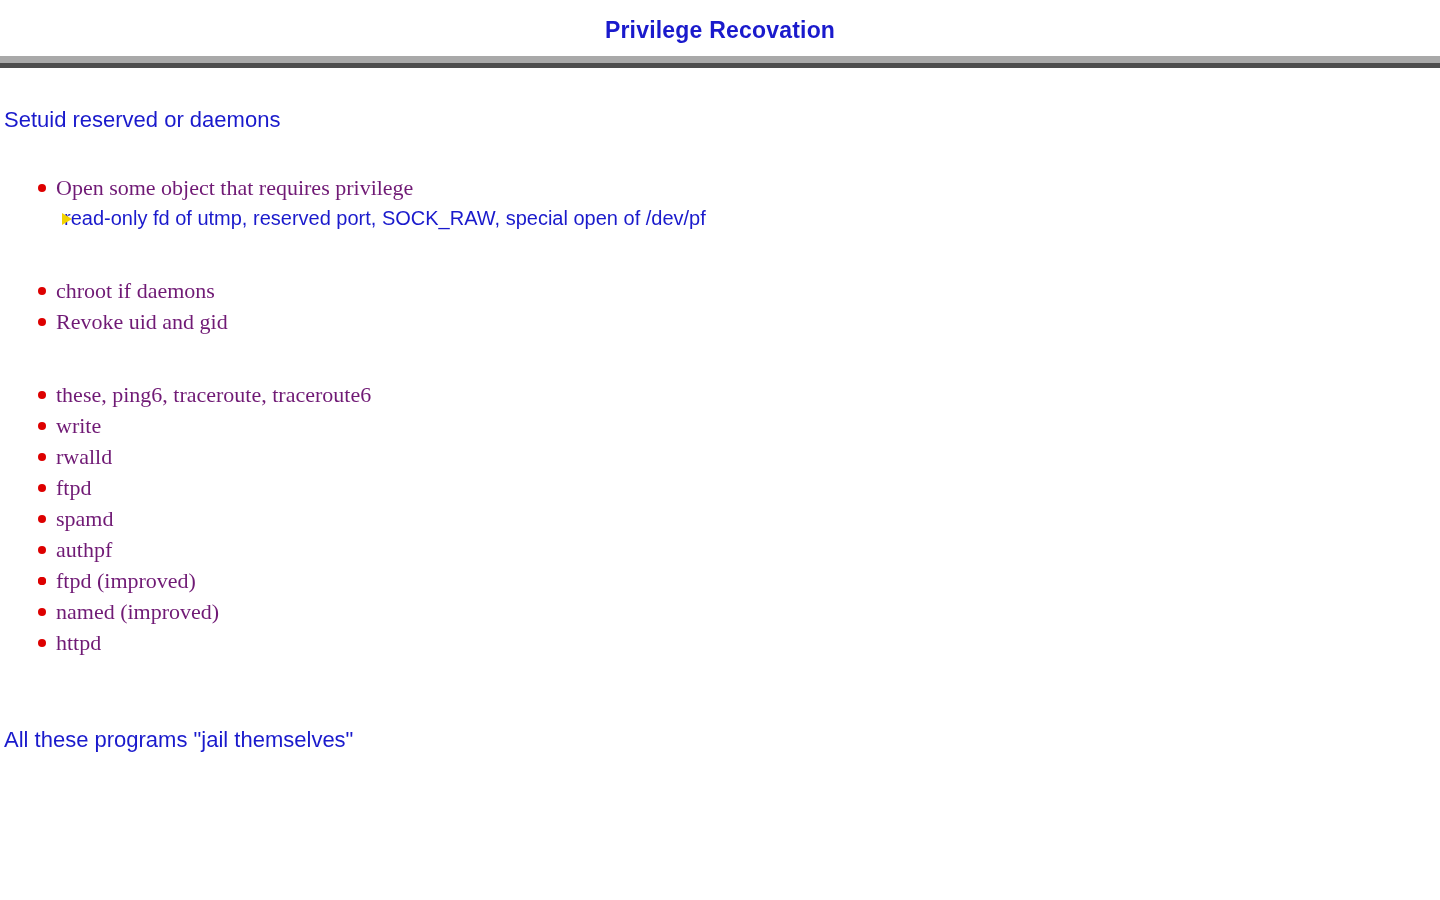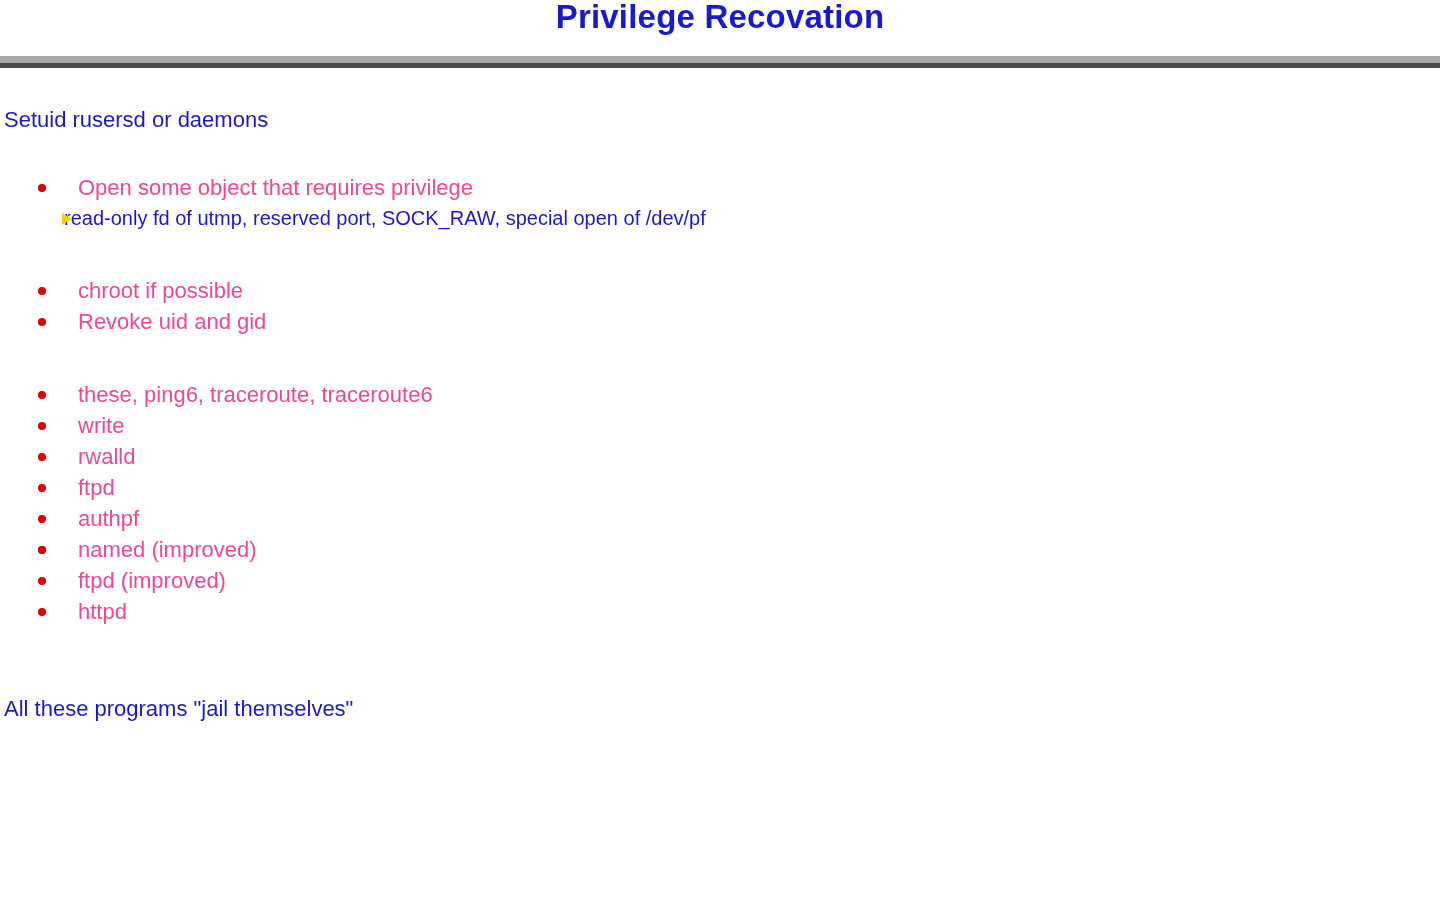"Privilege Recovation" .slide-title { font-size: 33px -> 23px; padding-top: none -> 19px }
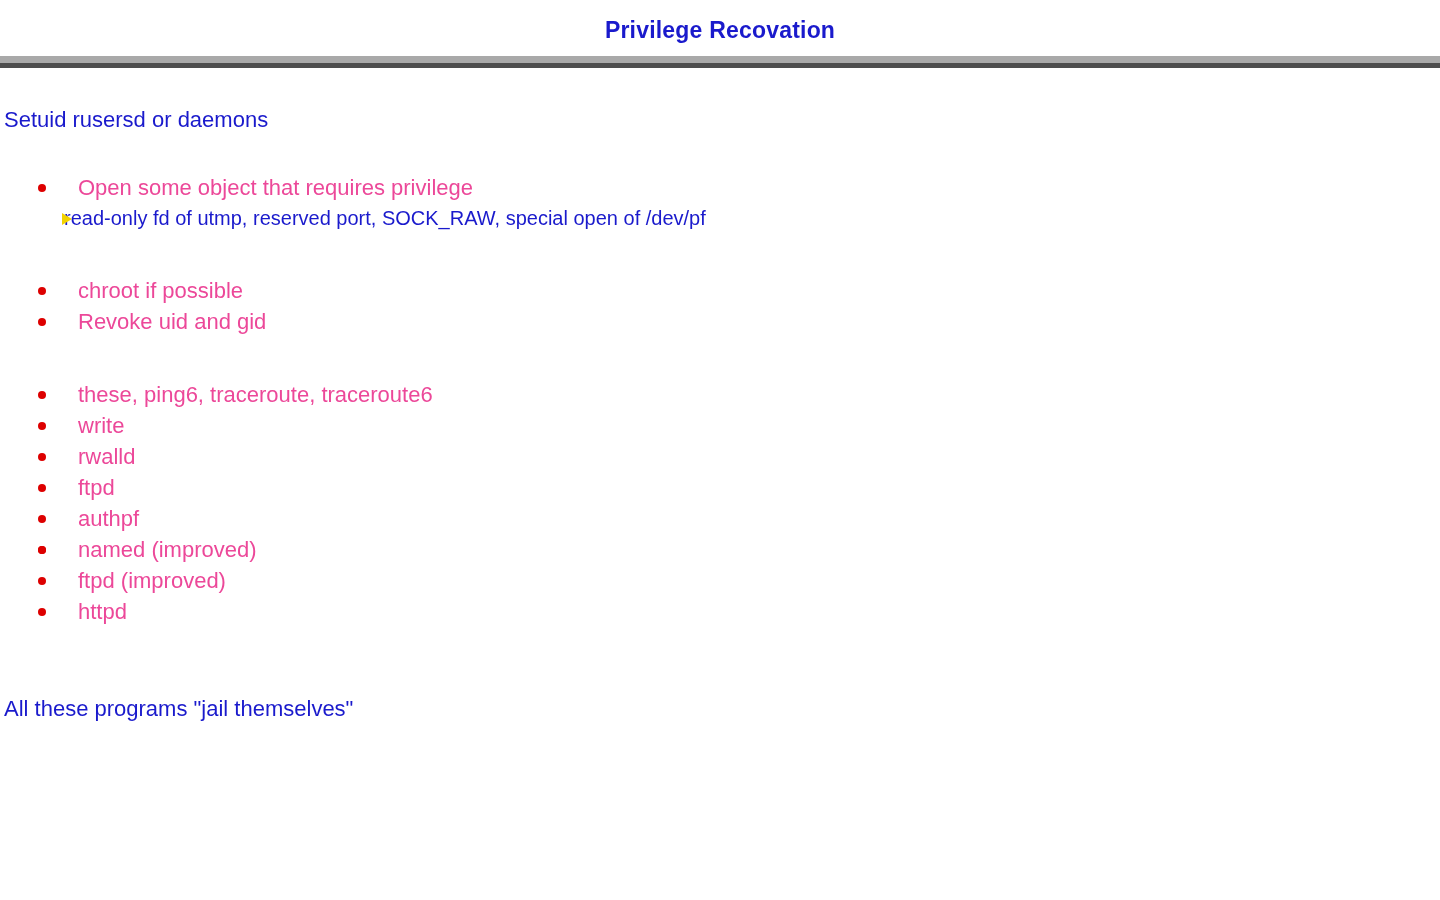"Setuid rusersd or daemons" div.lvl0 { text: rusersd -> reserved }
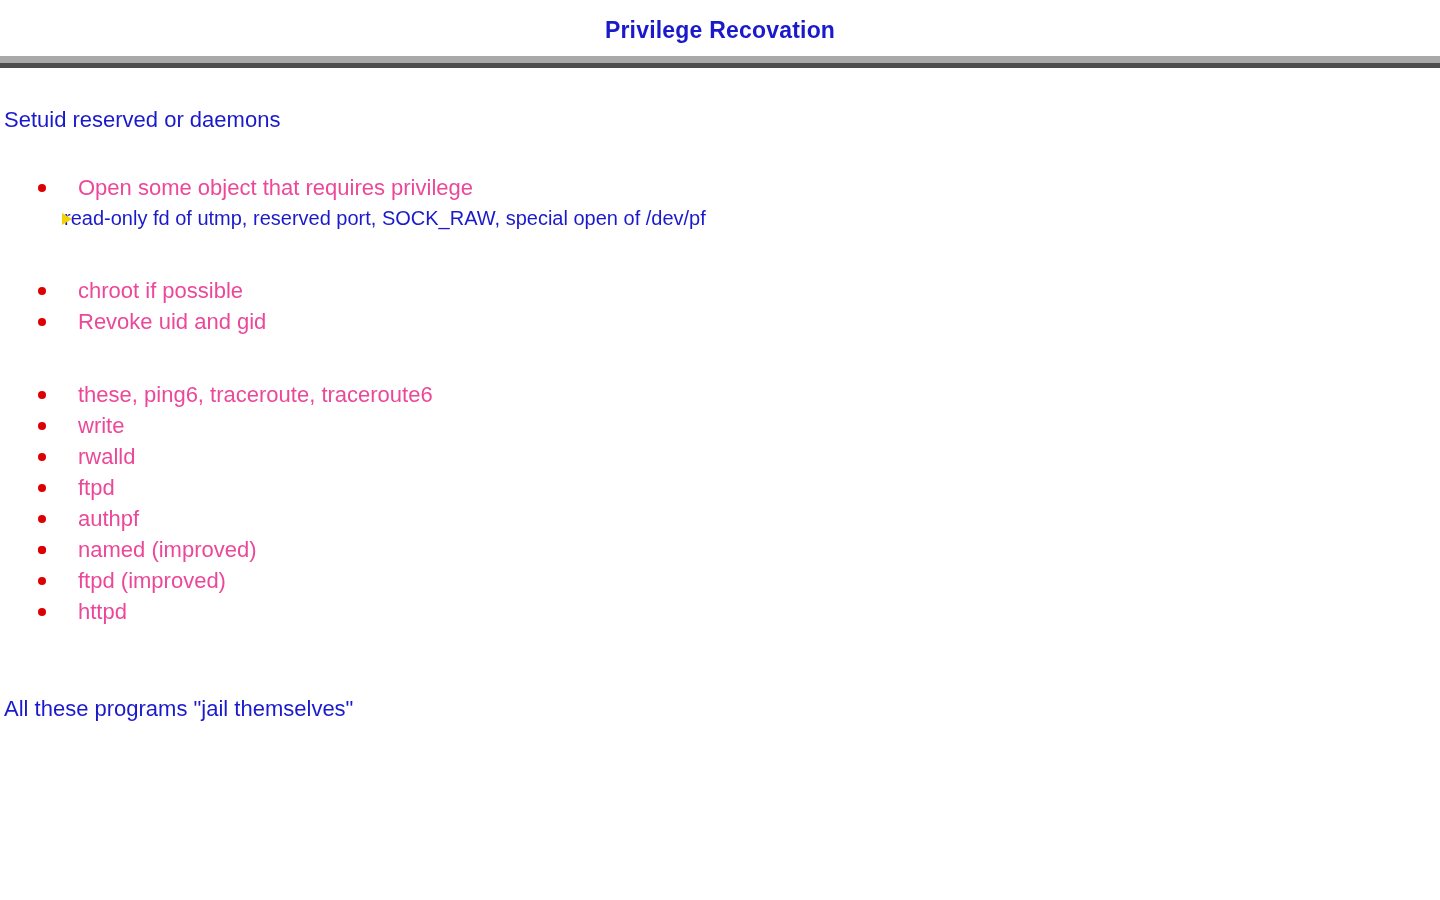"Open some object that requires" ul.bullets li { color: #ec4899 -> #701a75; font-family: none -> Liberation Serif, serif; padding-left: 78px -> 56px }
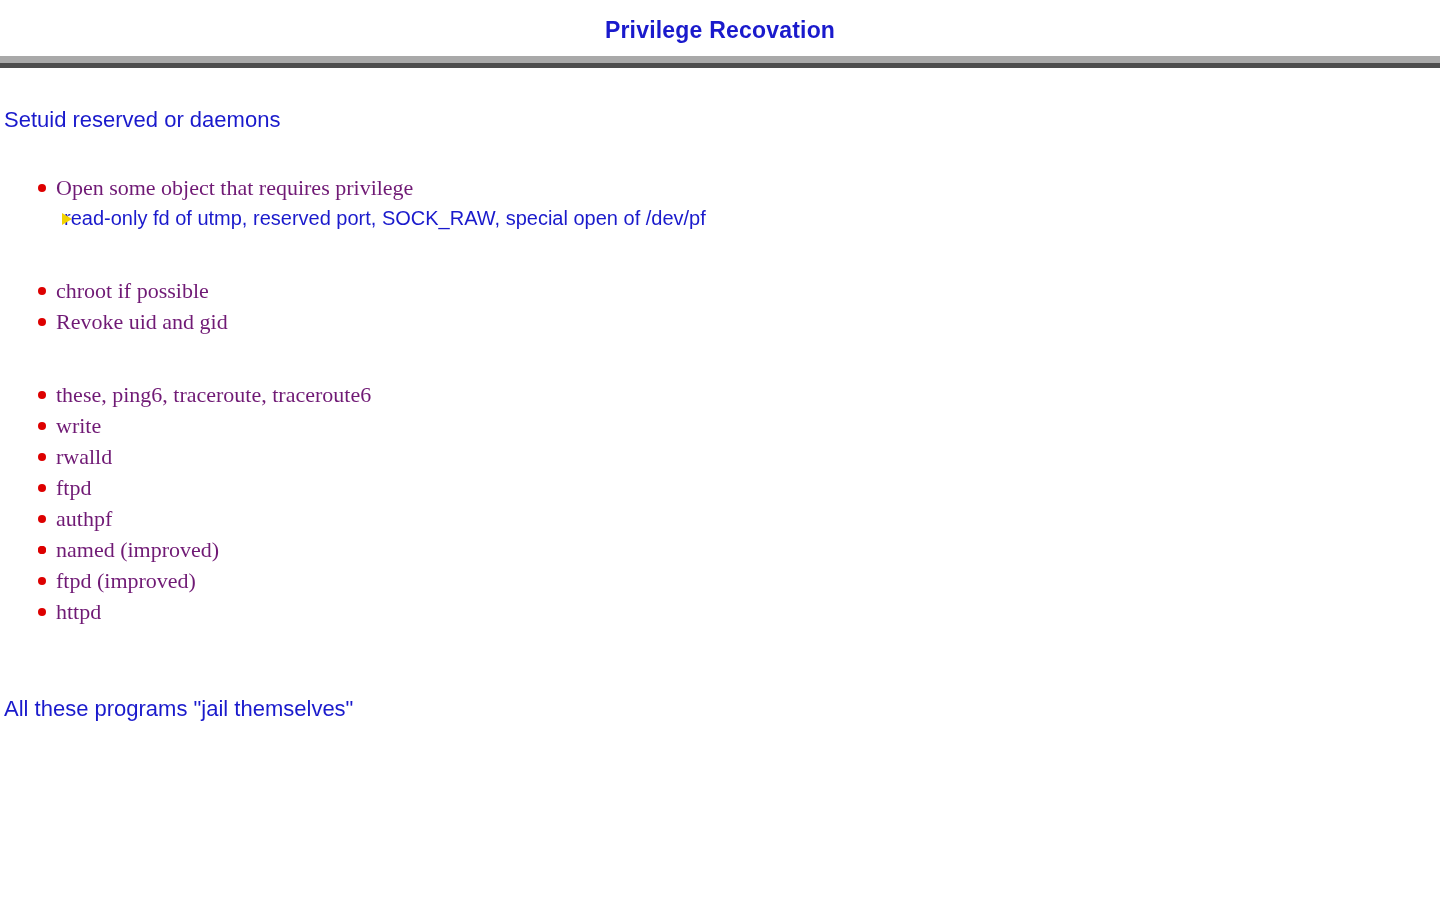"chroot if possible" span { text: possible -> daemons }
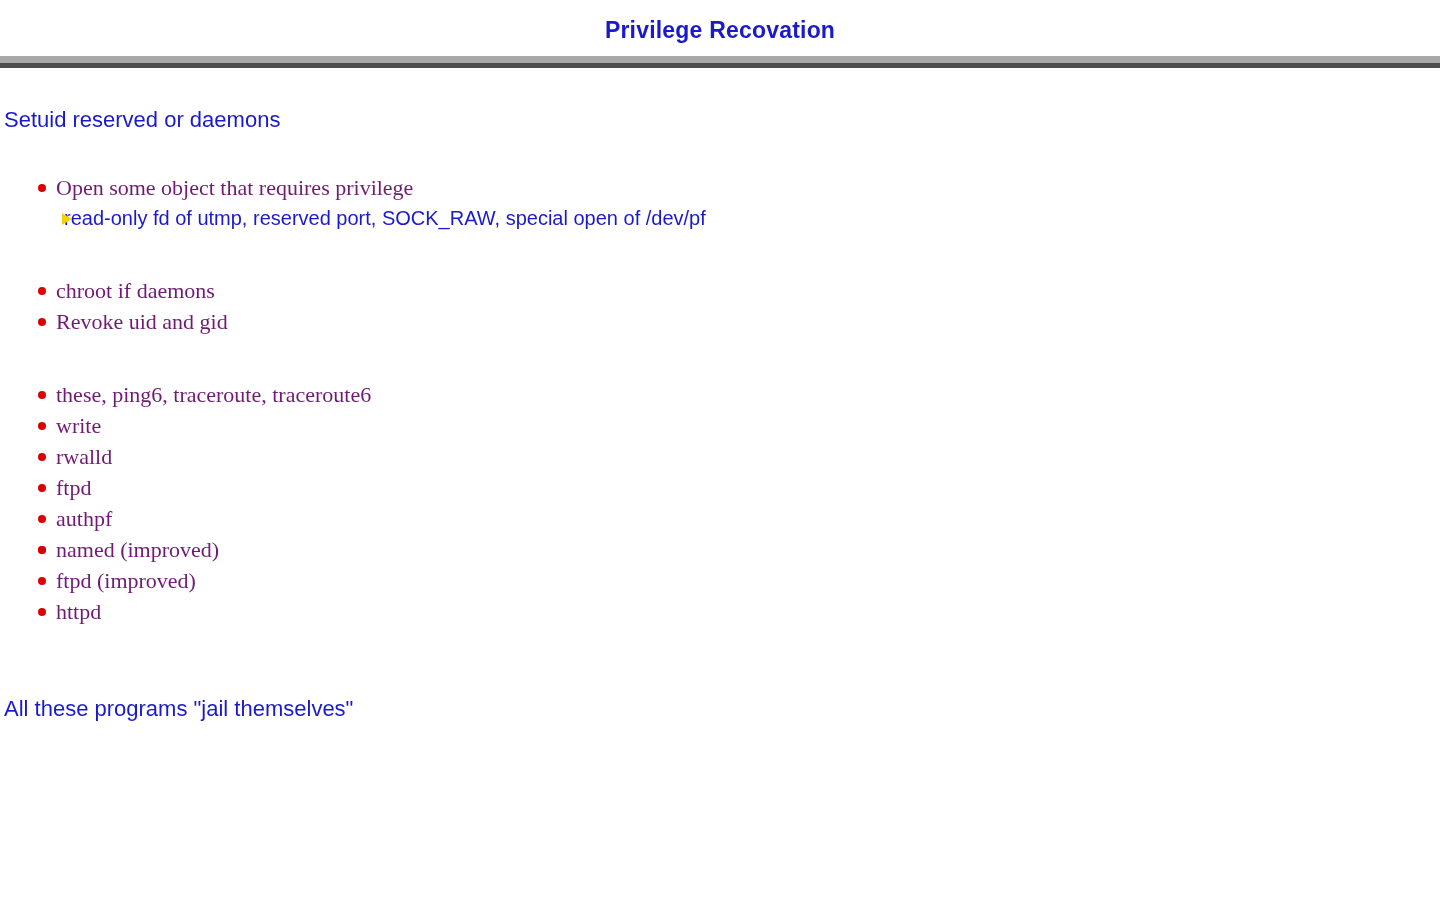"spamd" li { html: none -> <li> <span></span> <span>spamd</span> </li> }
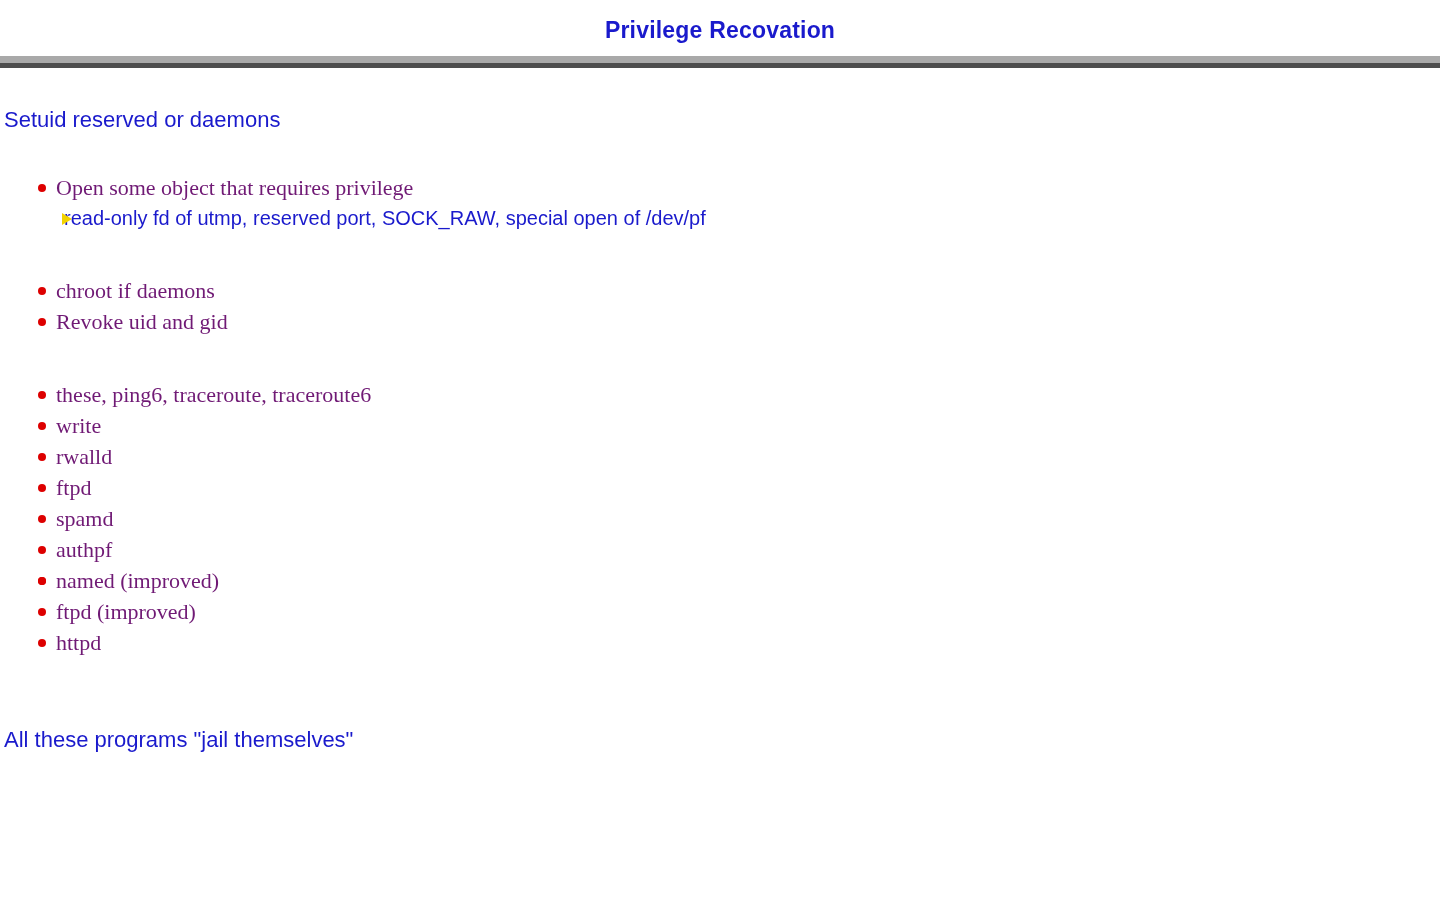"named (improved)" li { order: before "ftpd (improved)" -> after "ftpd (improved)" }
